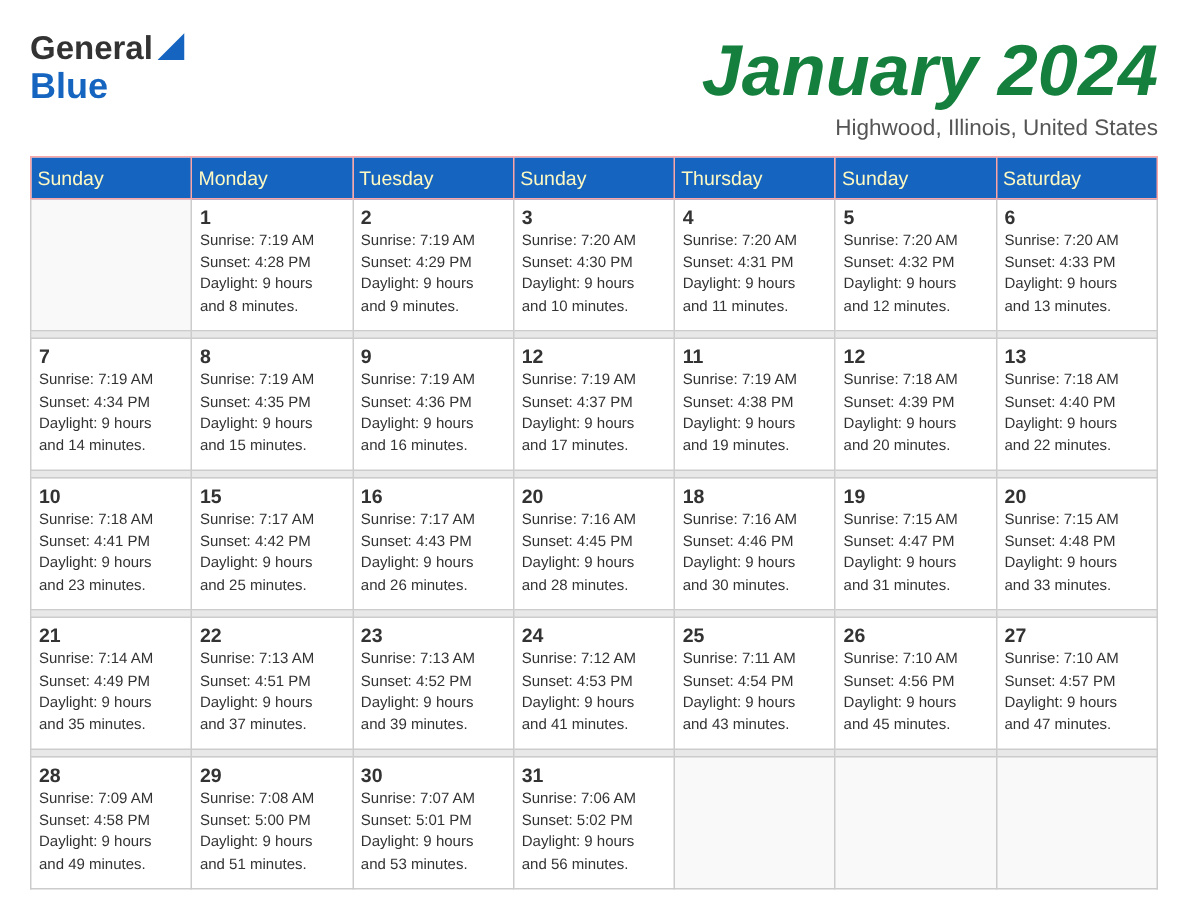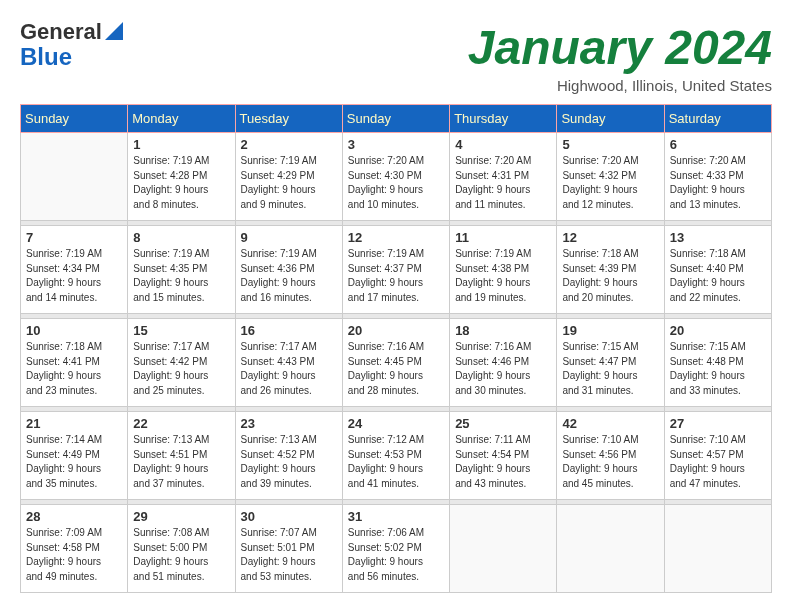"42" div.day-num { text: 42 -> 26 }
